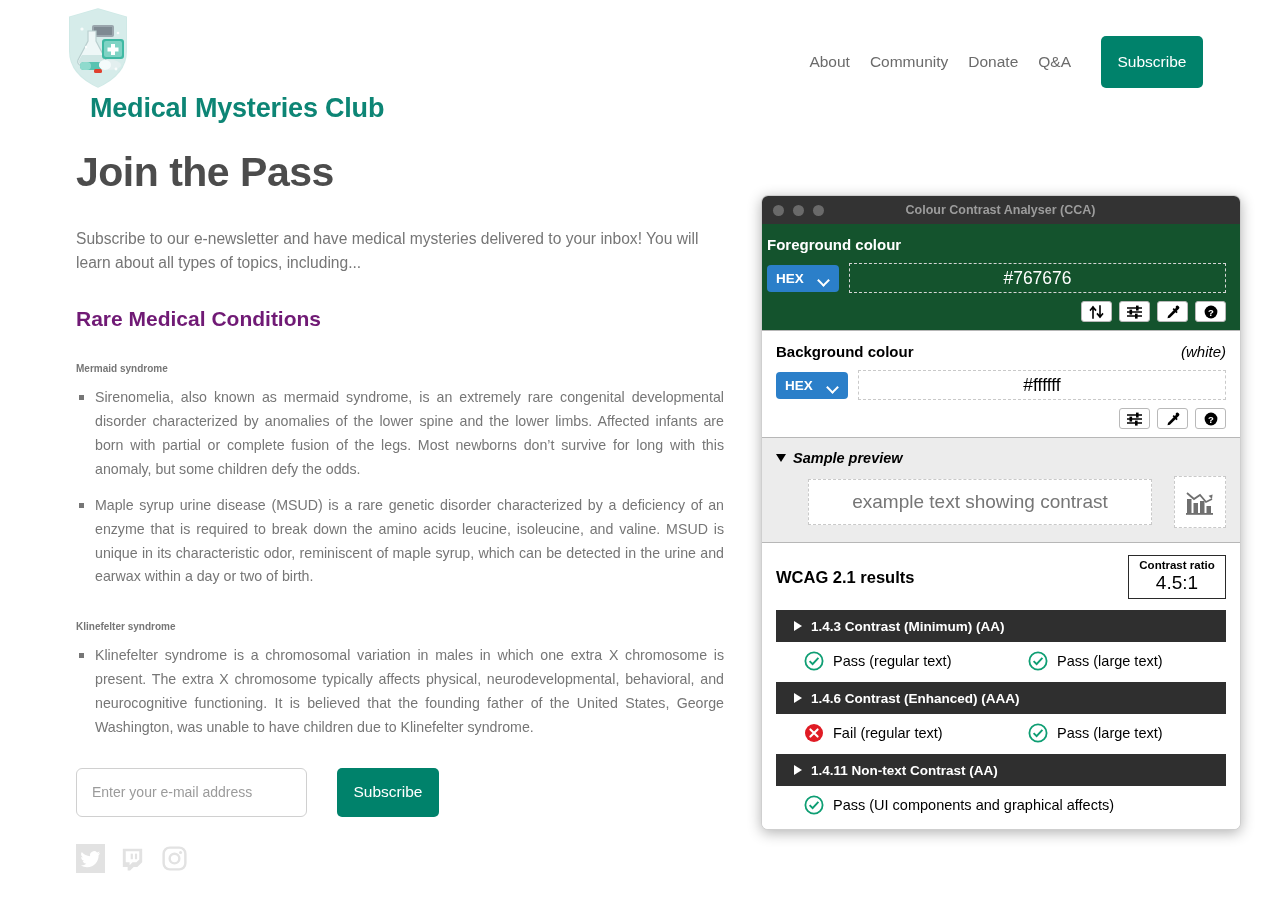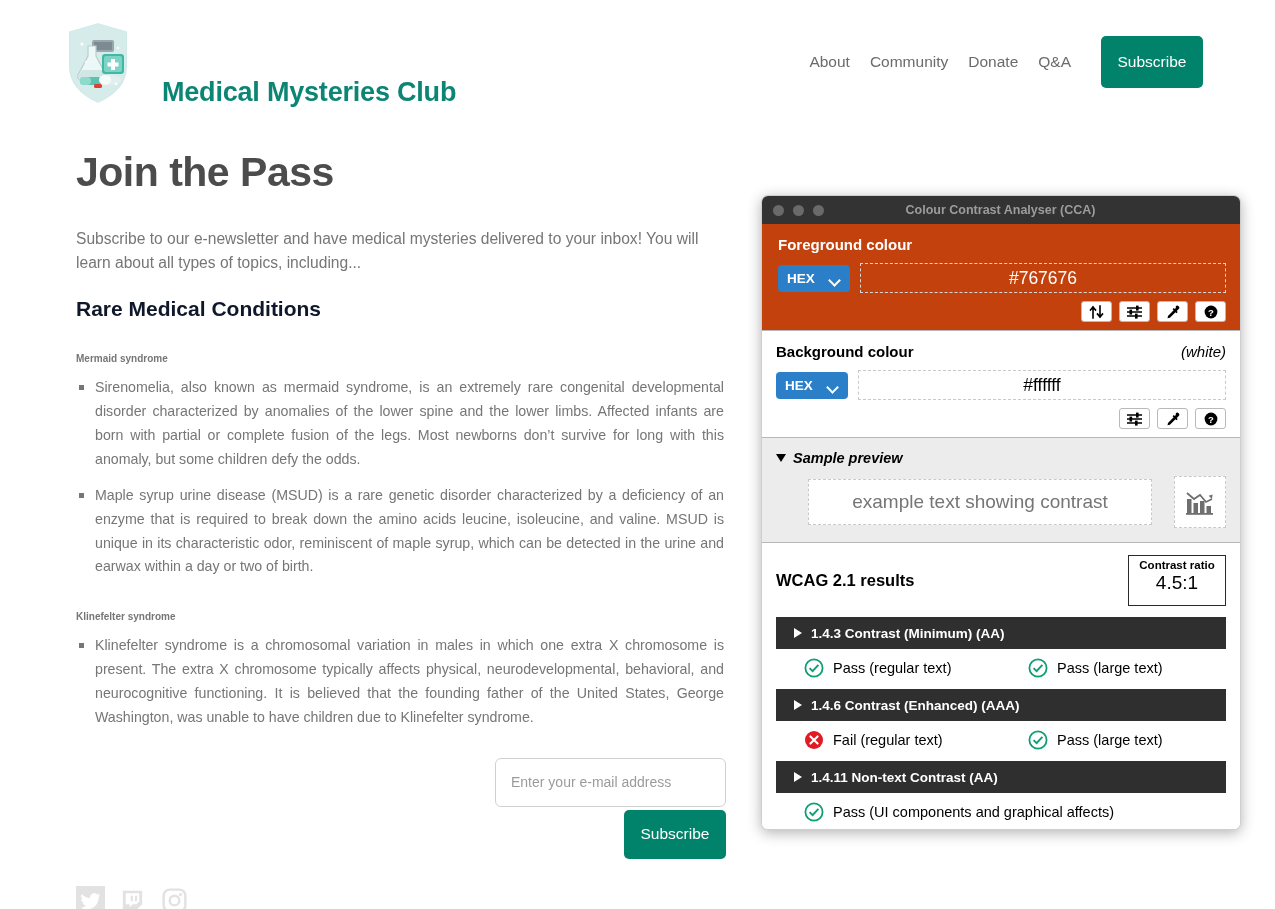"Medical Mysteries Club" .brand { align-items: flex-end -> flex-start; flex-direction: none -> column }
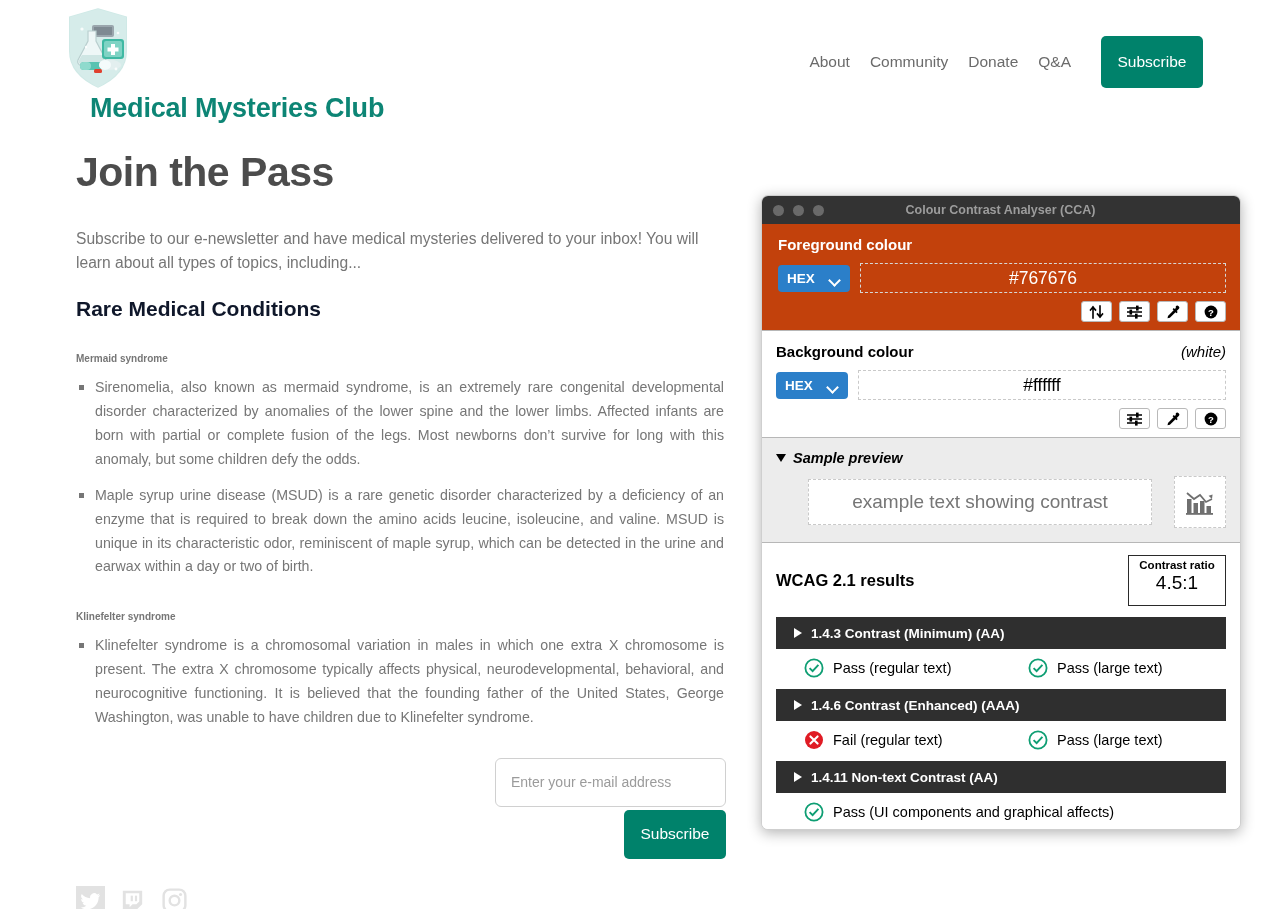"Foreground colour" .fg-section { background: #c2410c -> #14532d; padding: 12px 14px 8px 16px -> 12px 14px 8px 5px }
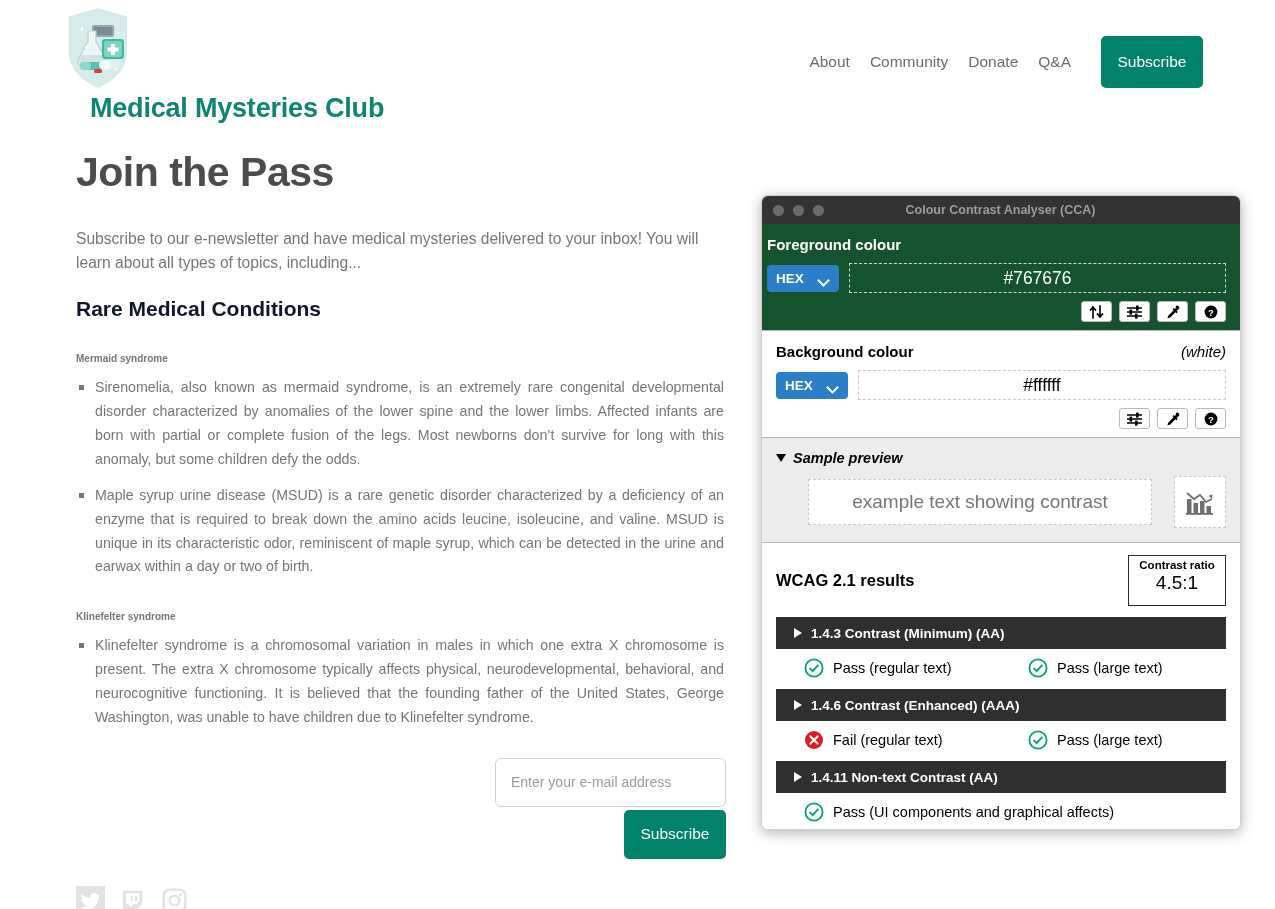"Rare Medical Conditions" h2.section-title { color: #0f172a -> #701a75; margin-top: 22px -> 32px }
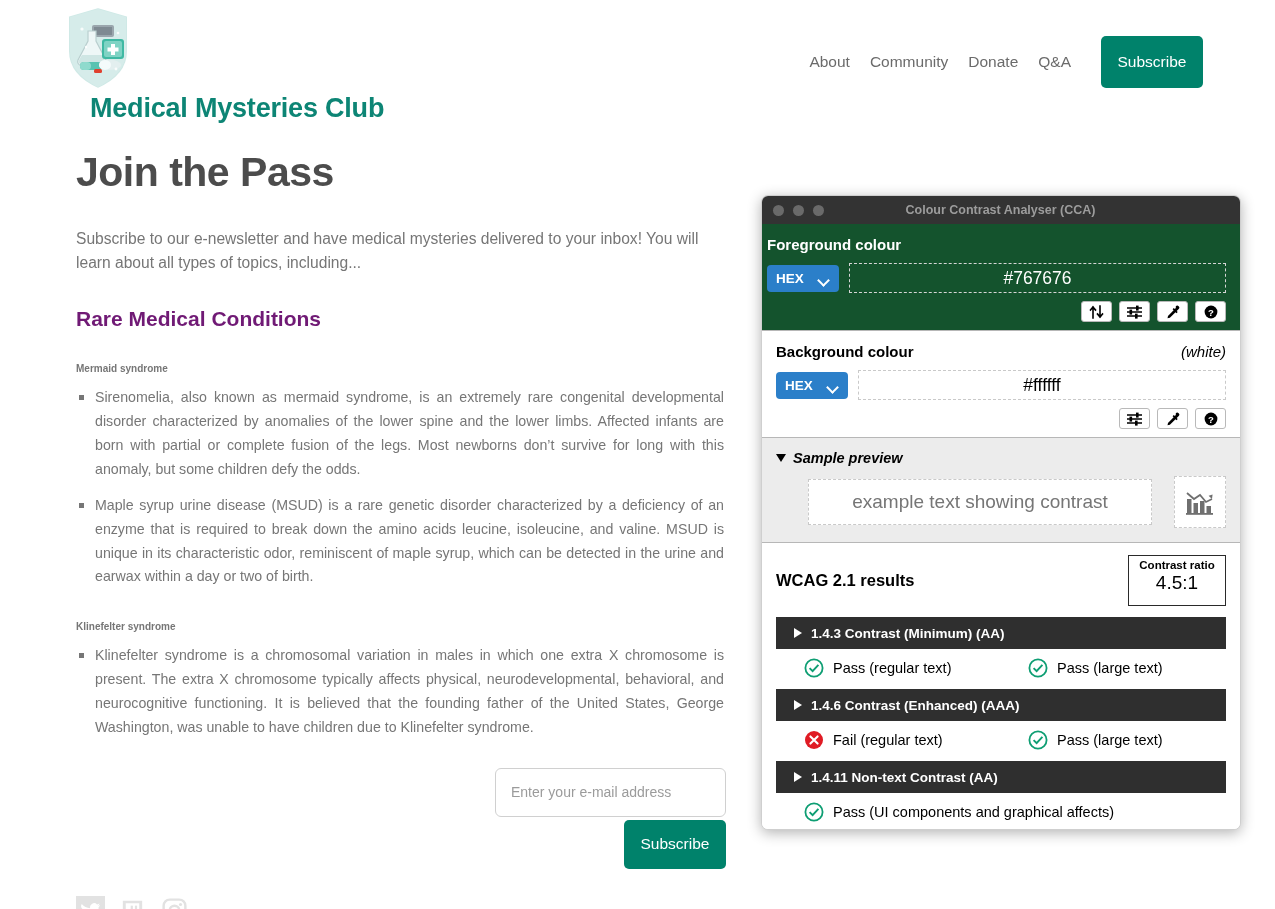"Contrast ratio" .ratio-box { padding: 3px 10px 11px 10px -> 3px 10px 4px 10px }
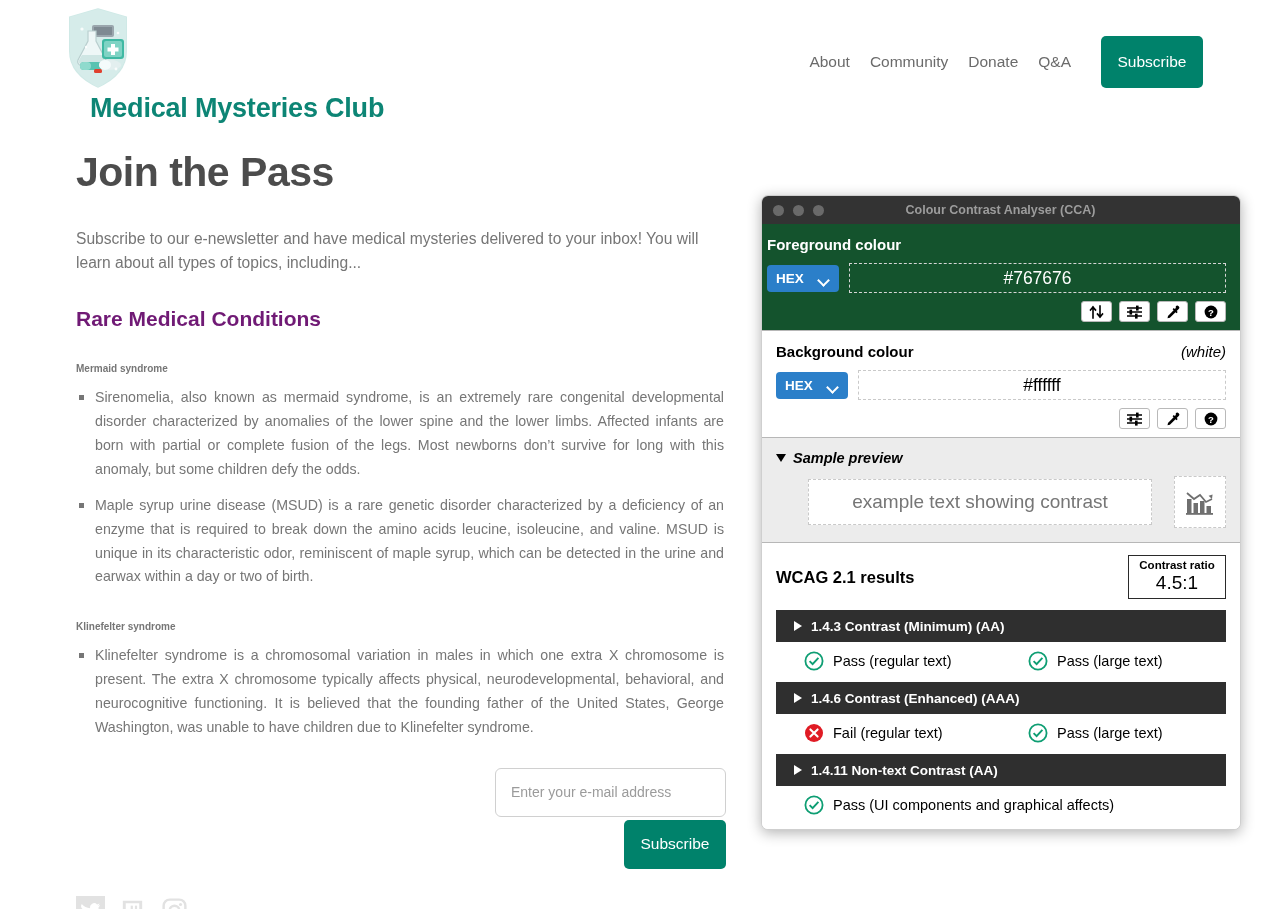"Enter your e-mail address" .subscribe-form { align-items: flex-end -> flex-start; flex-direction: column -> none; gap: 3px -> 30px }
